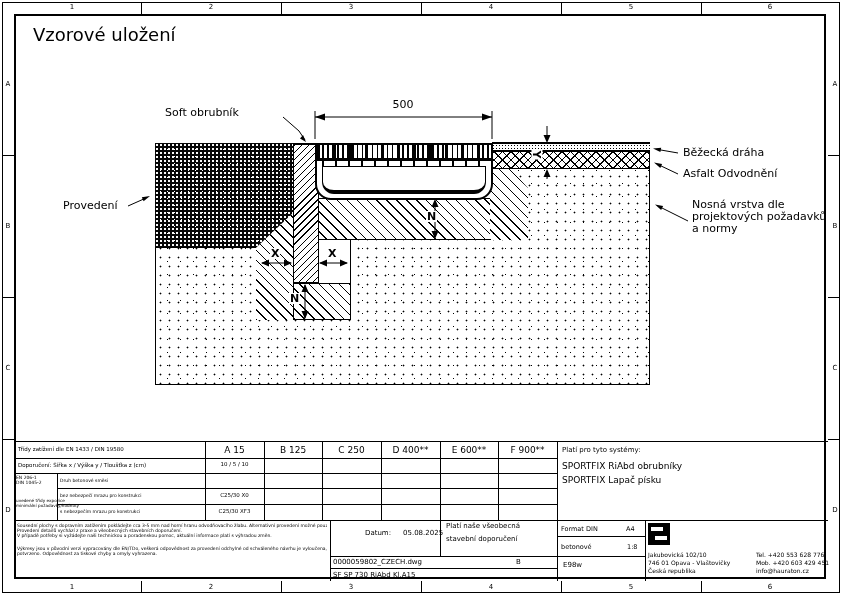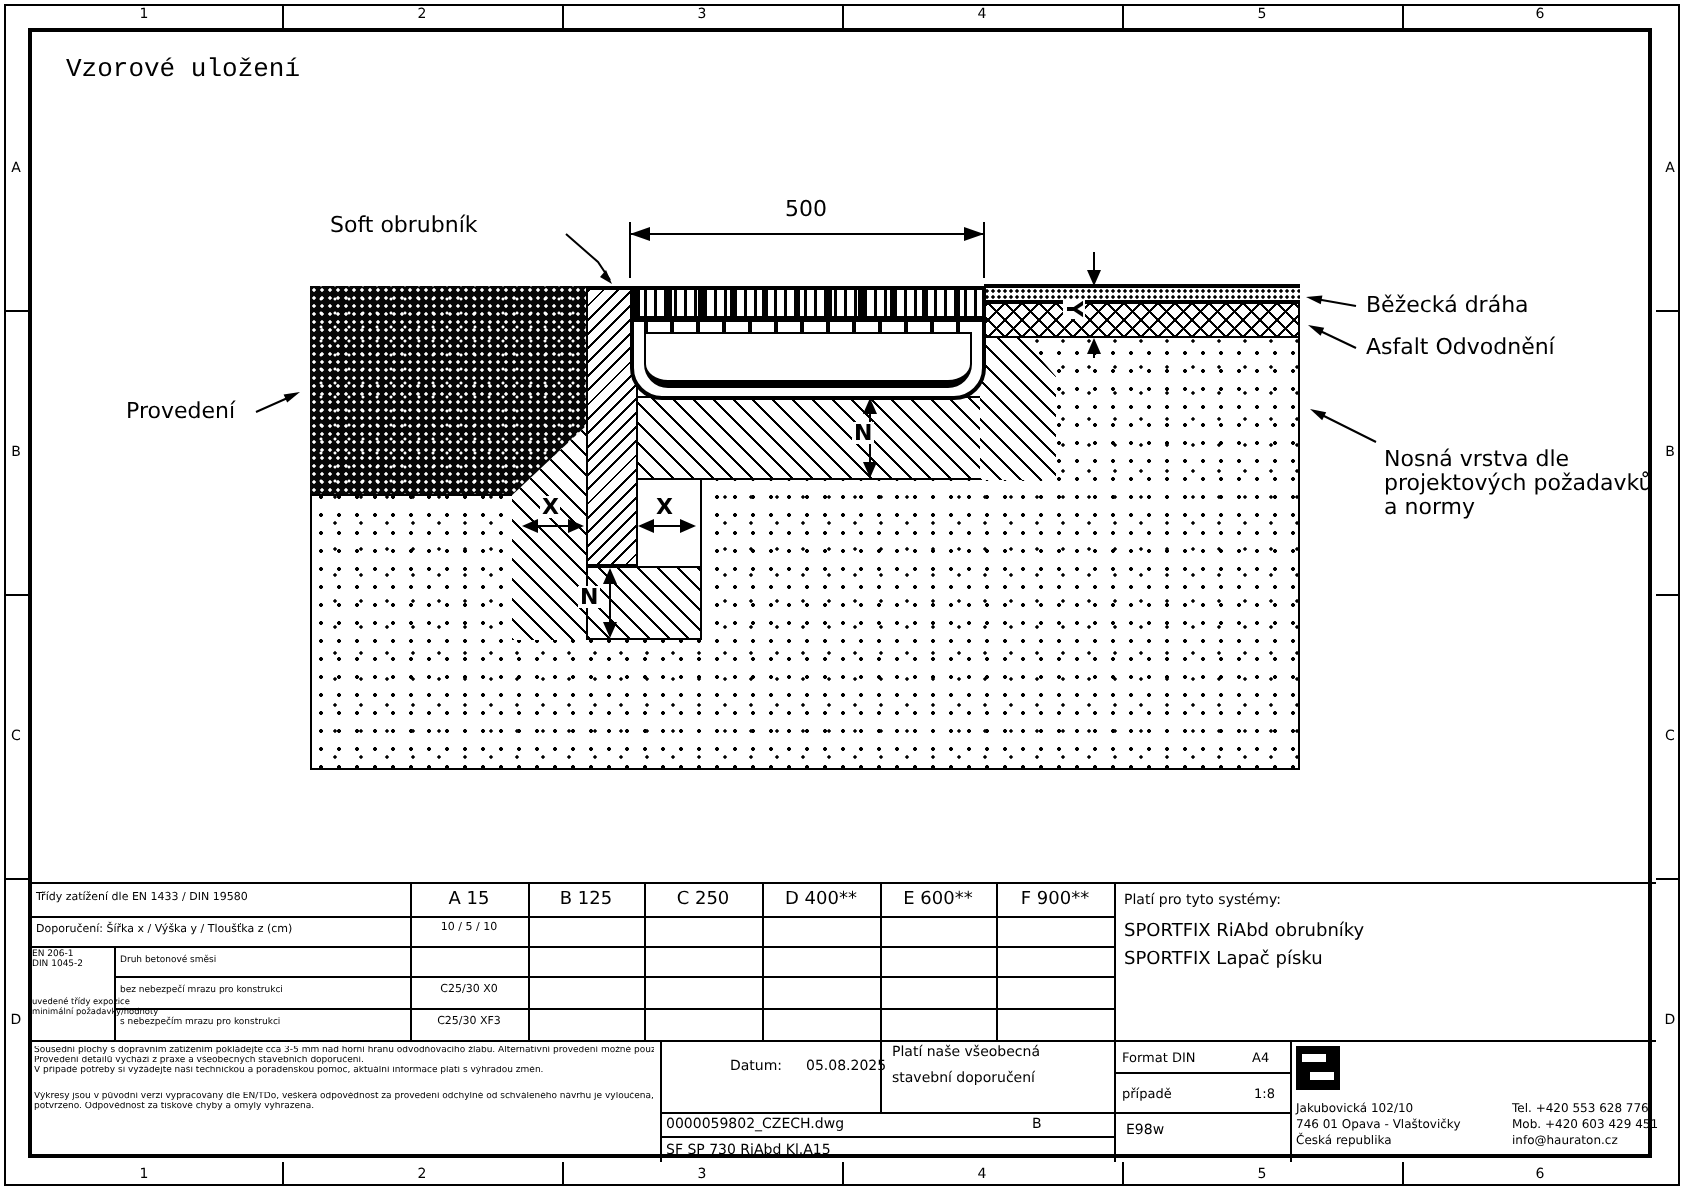"Vzorové uložení" .title { font-family: Liberation Mono, monospace -> none; font-size: 13px -> 18px }
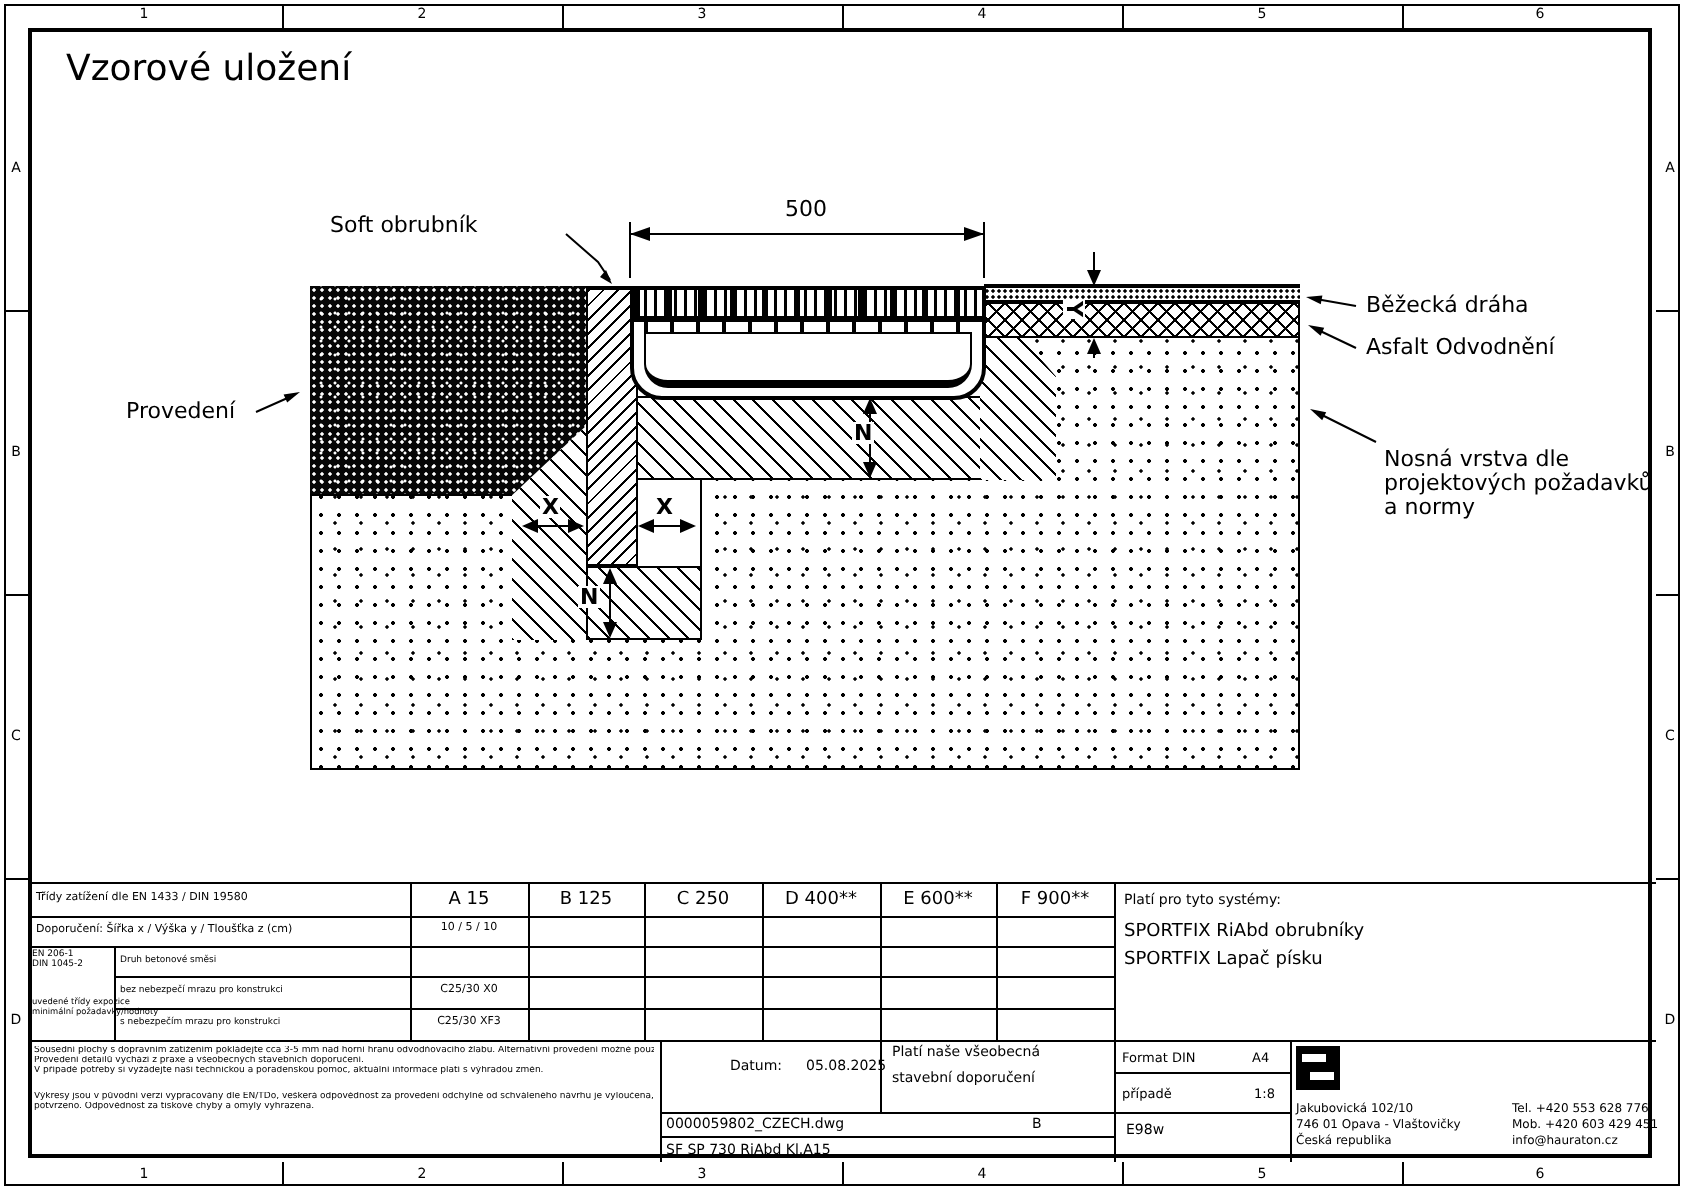"Nosná vrstva dle projektových požadavků" div.lbl { top: 224px -> 199px }
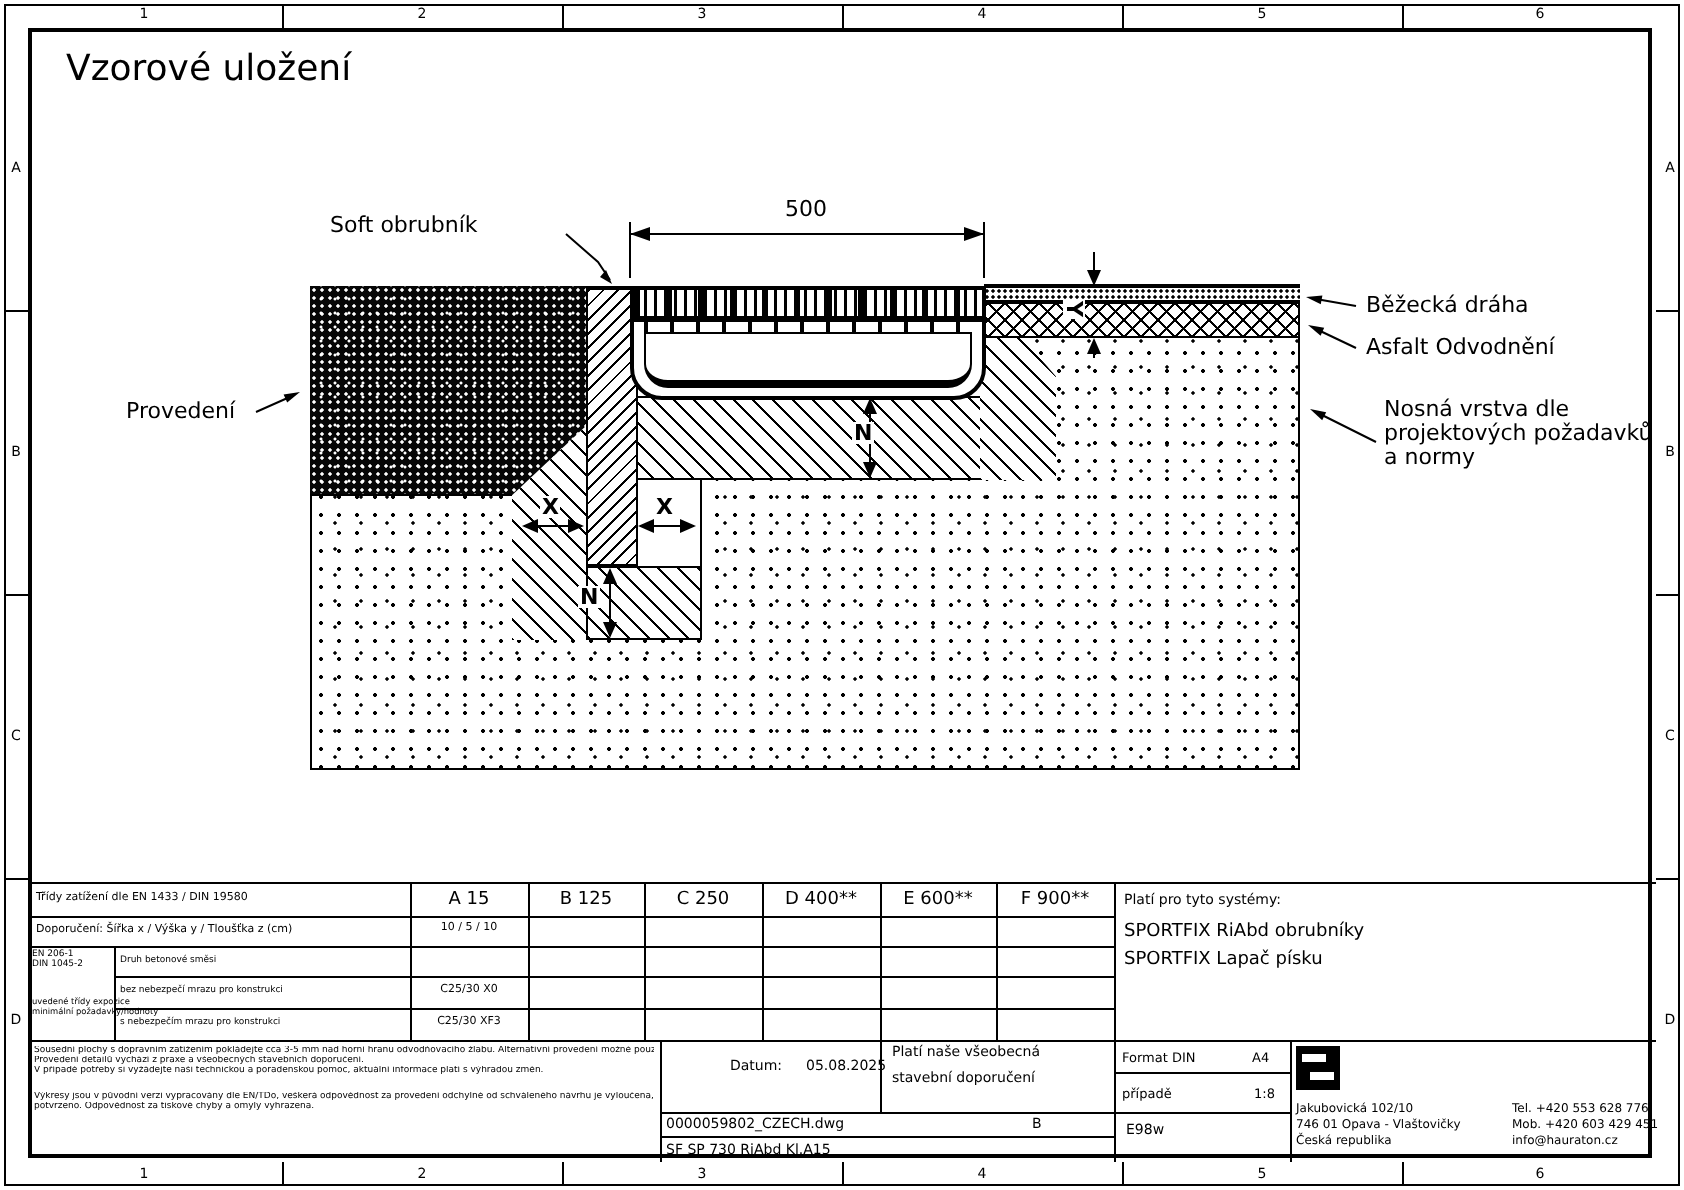"případě" div.f65 { text: případě -> betonové }
